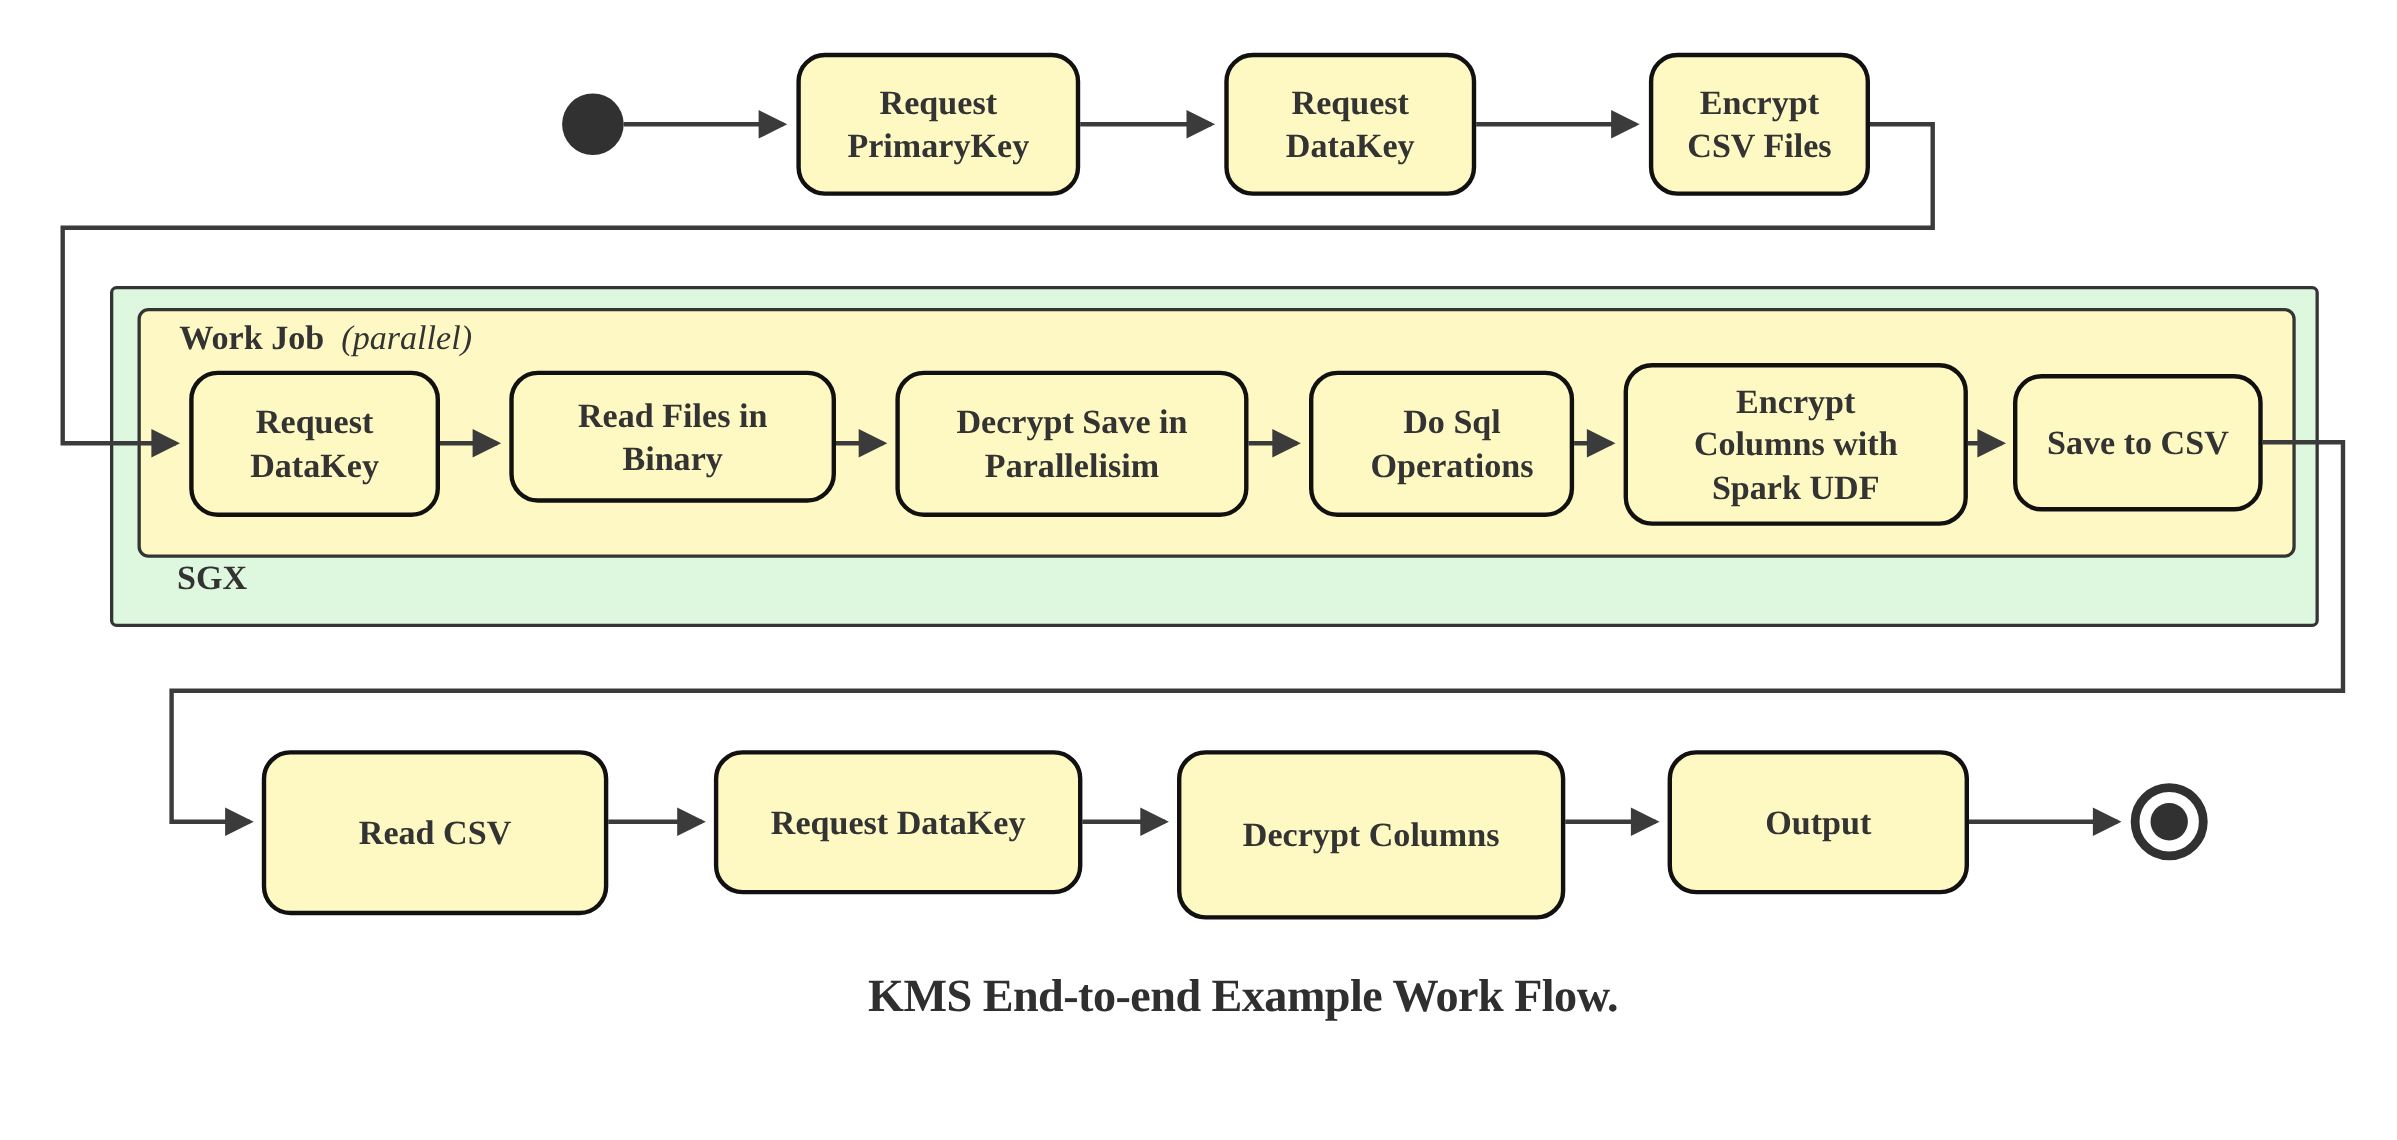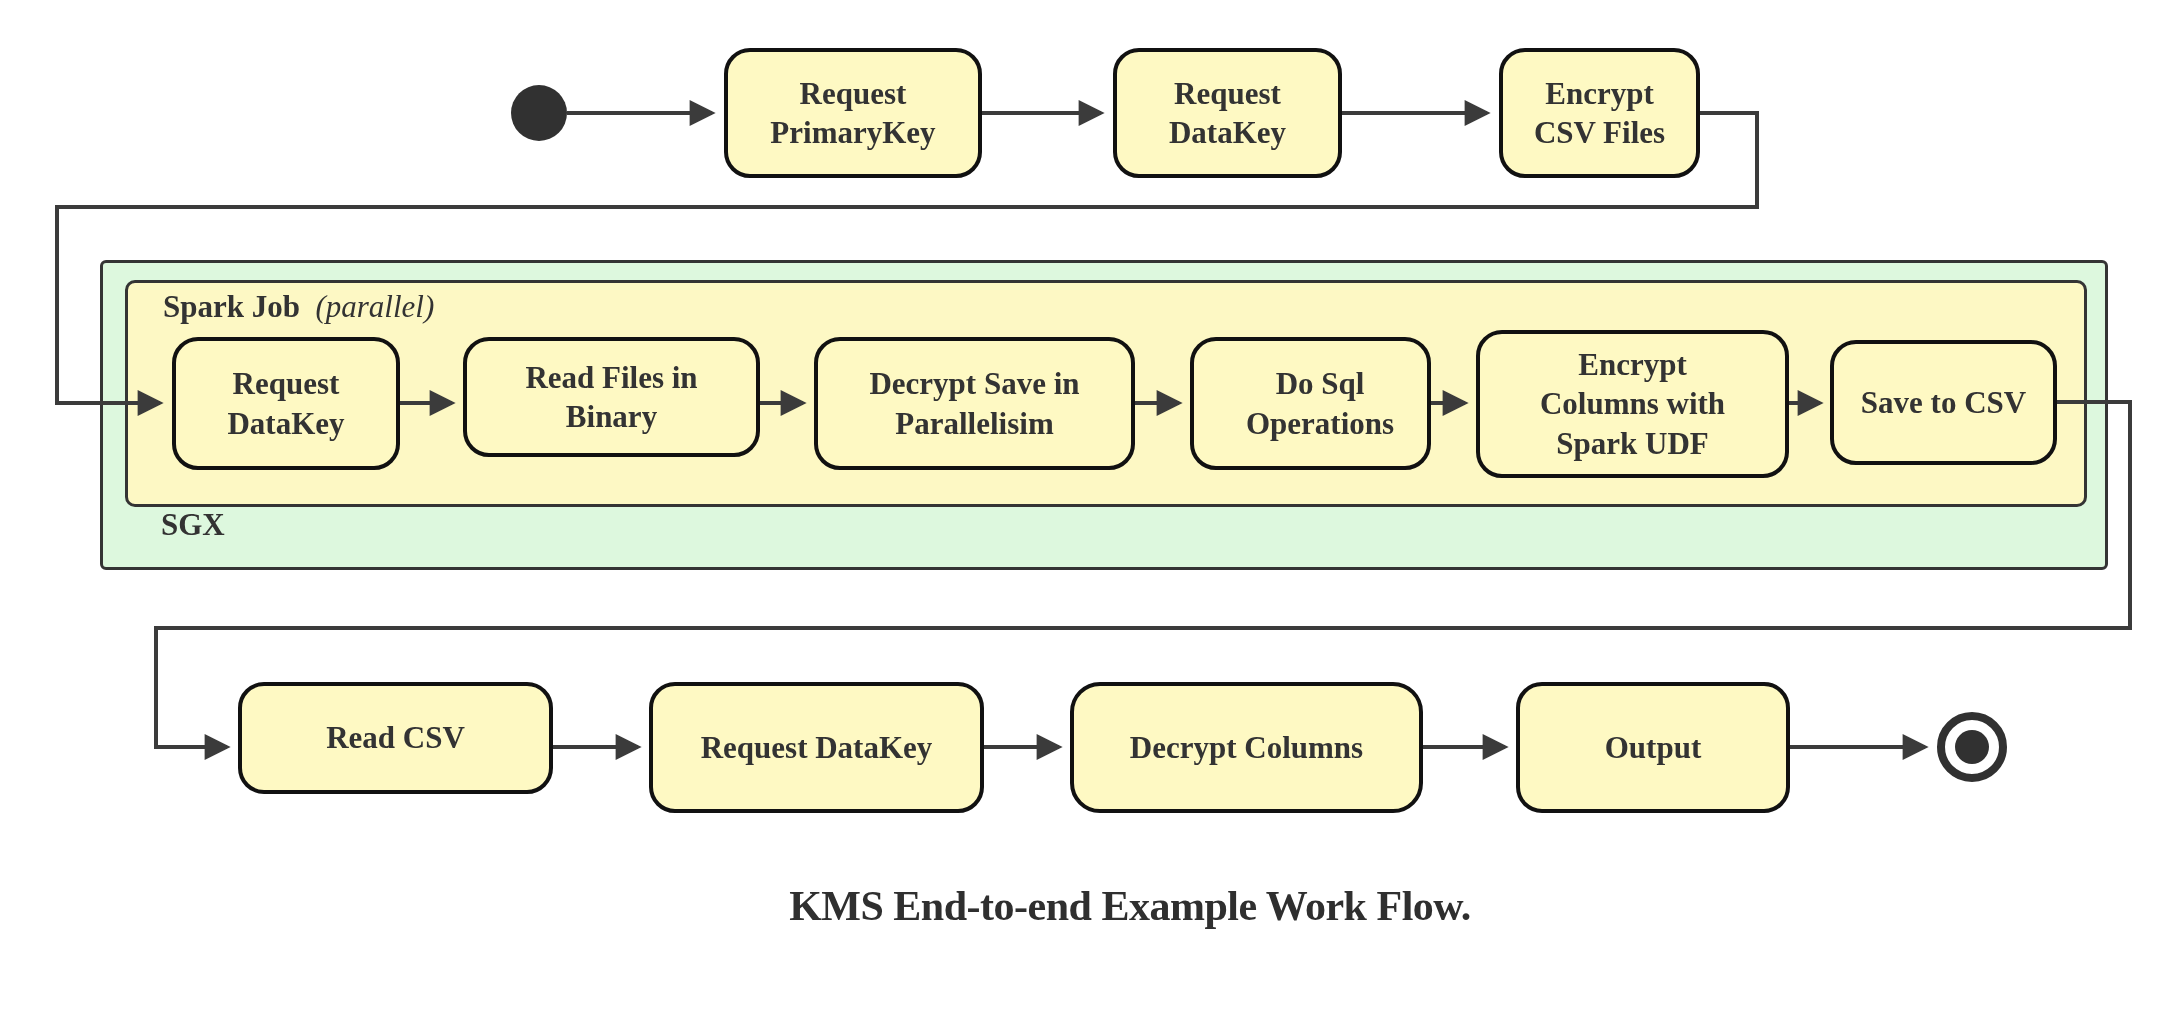"Spark Job" span { text: Spark -> Work }
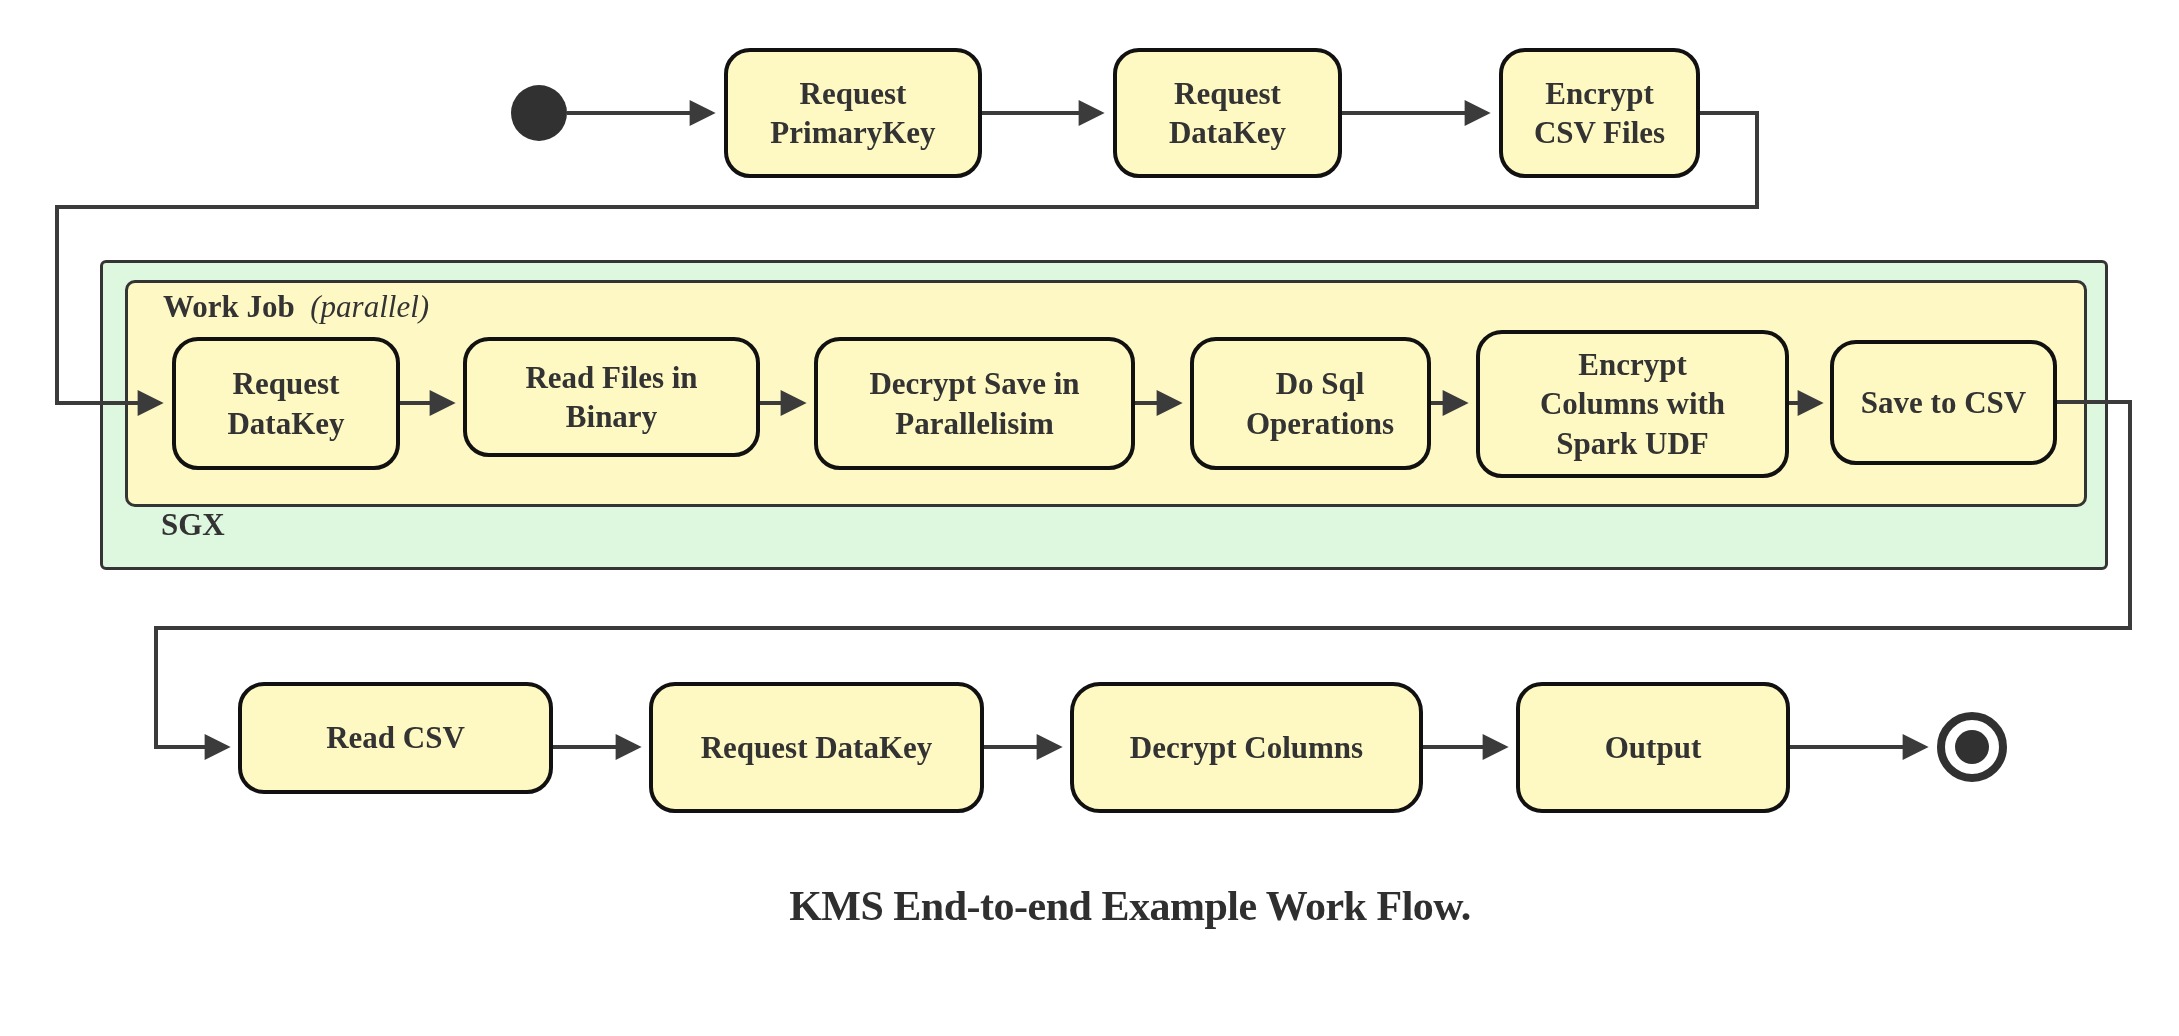"Read CSV" div.node { height: 112px -> 150px }
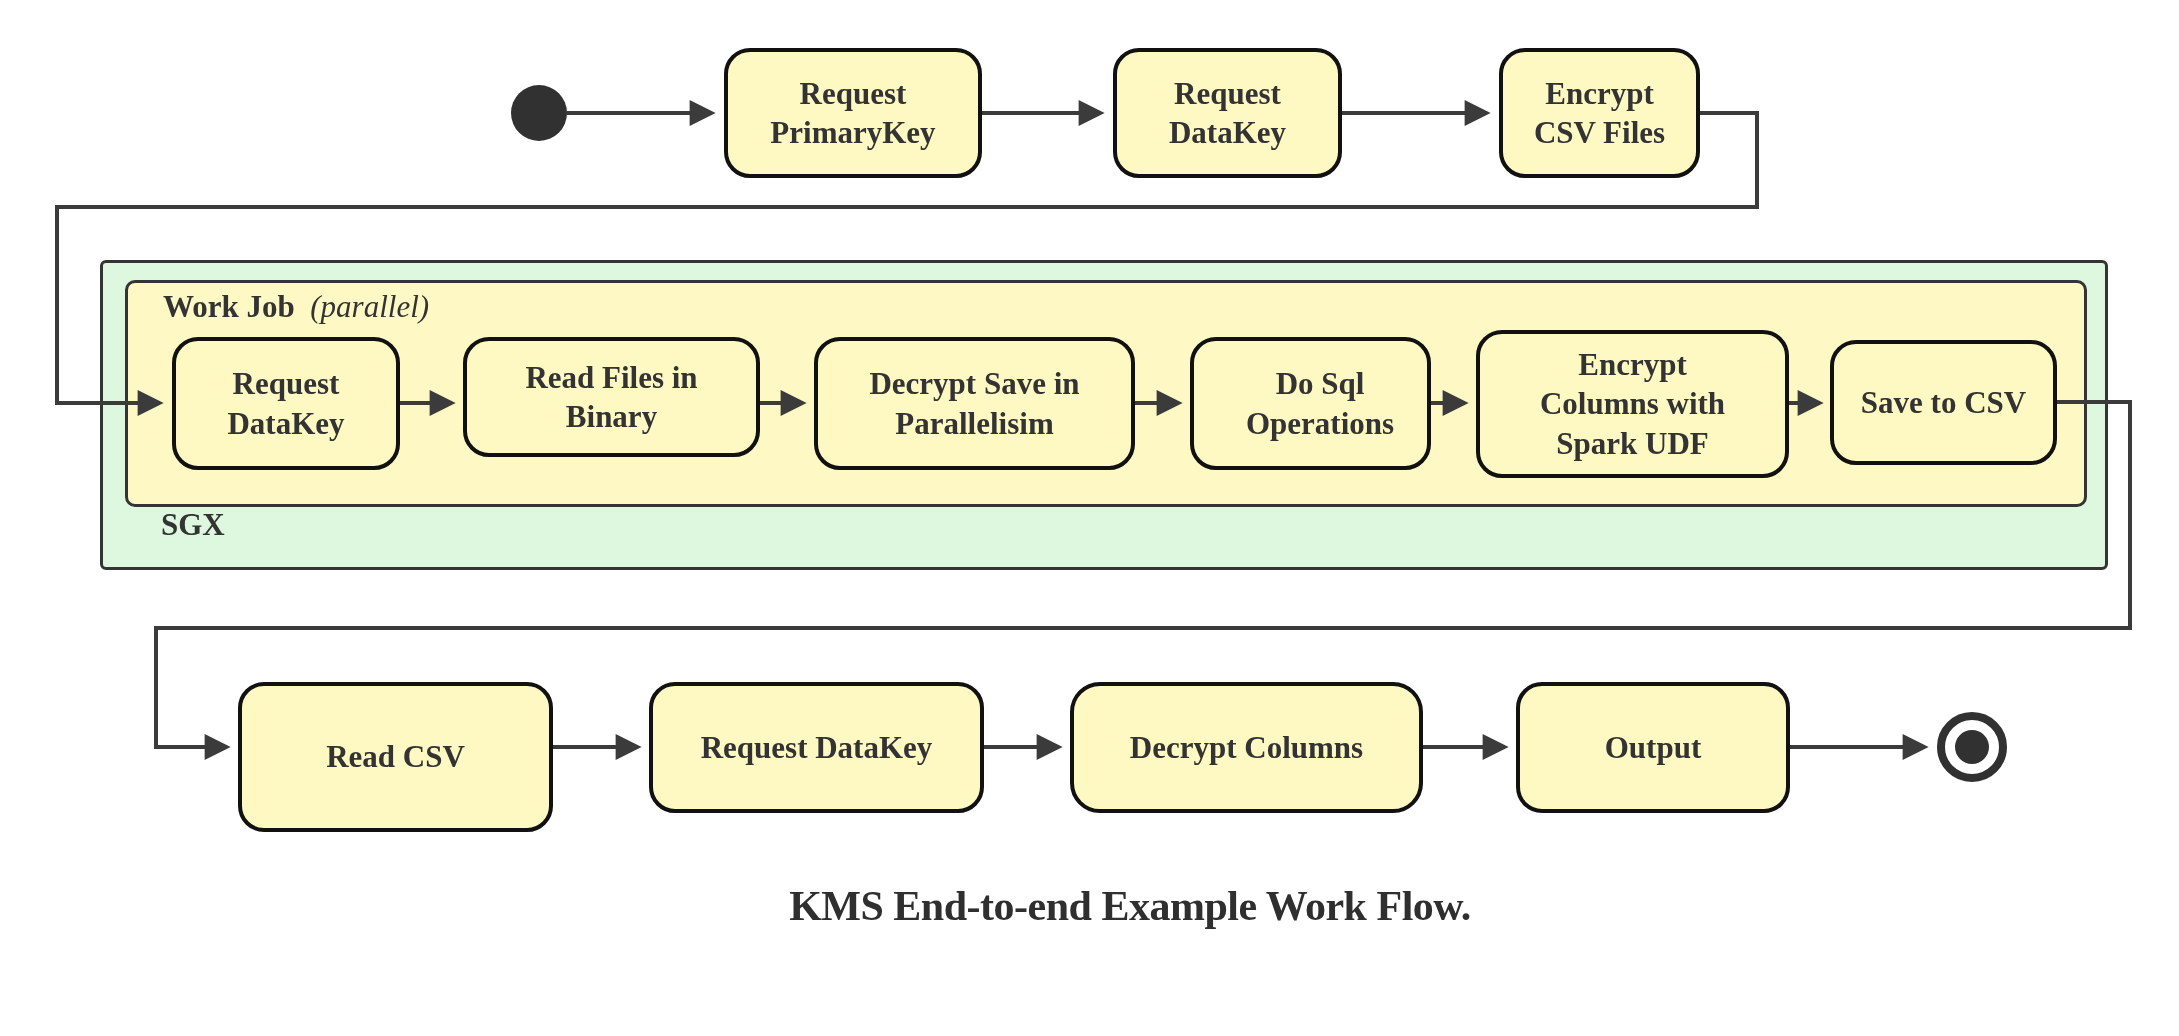"Decrypt Columns" div.node { border-radius: 30px -> none; height: 131px -> 154px }
